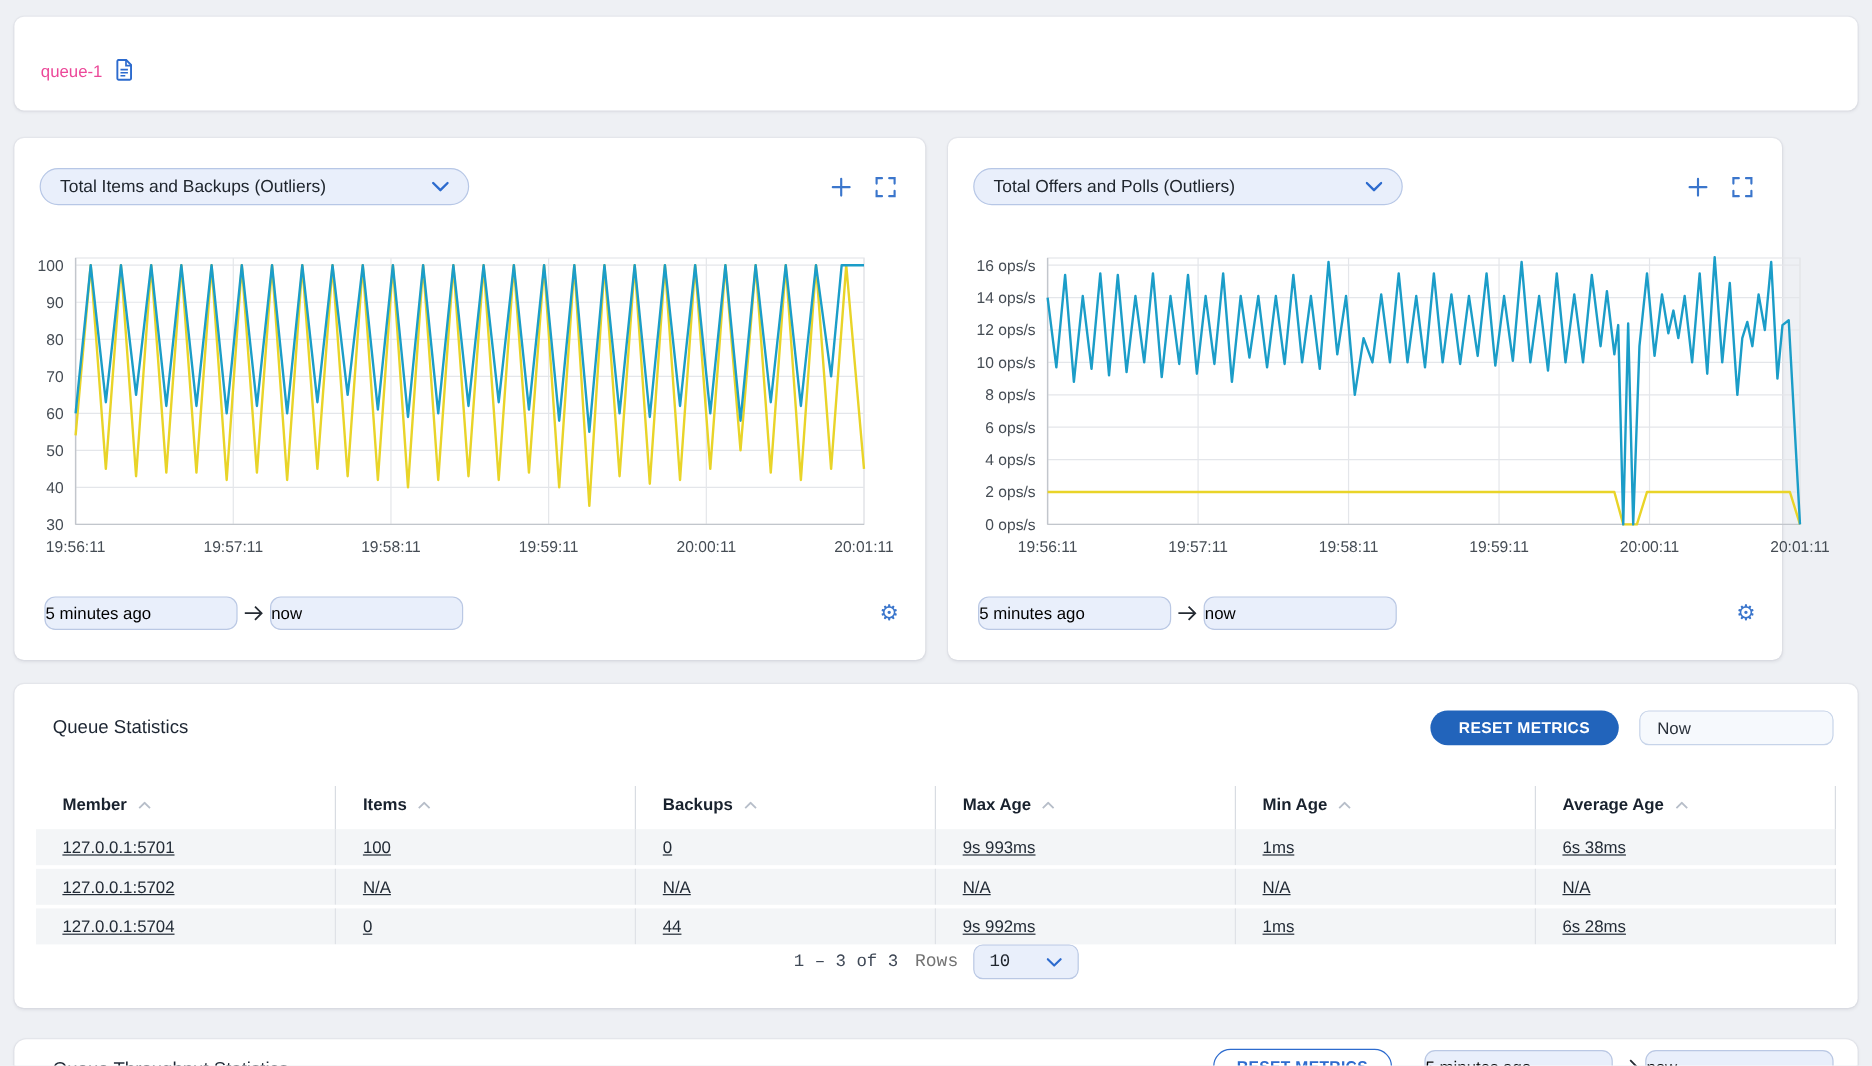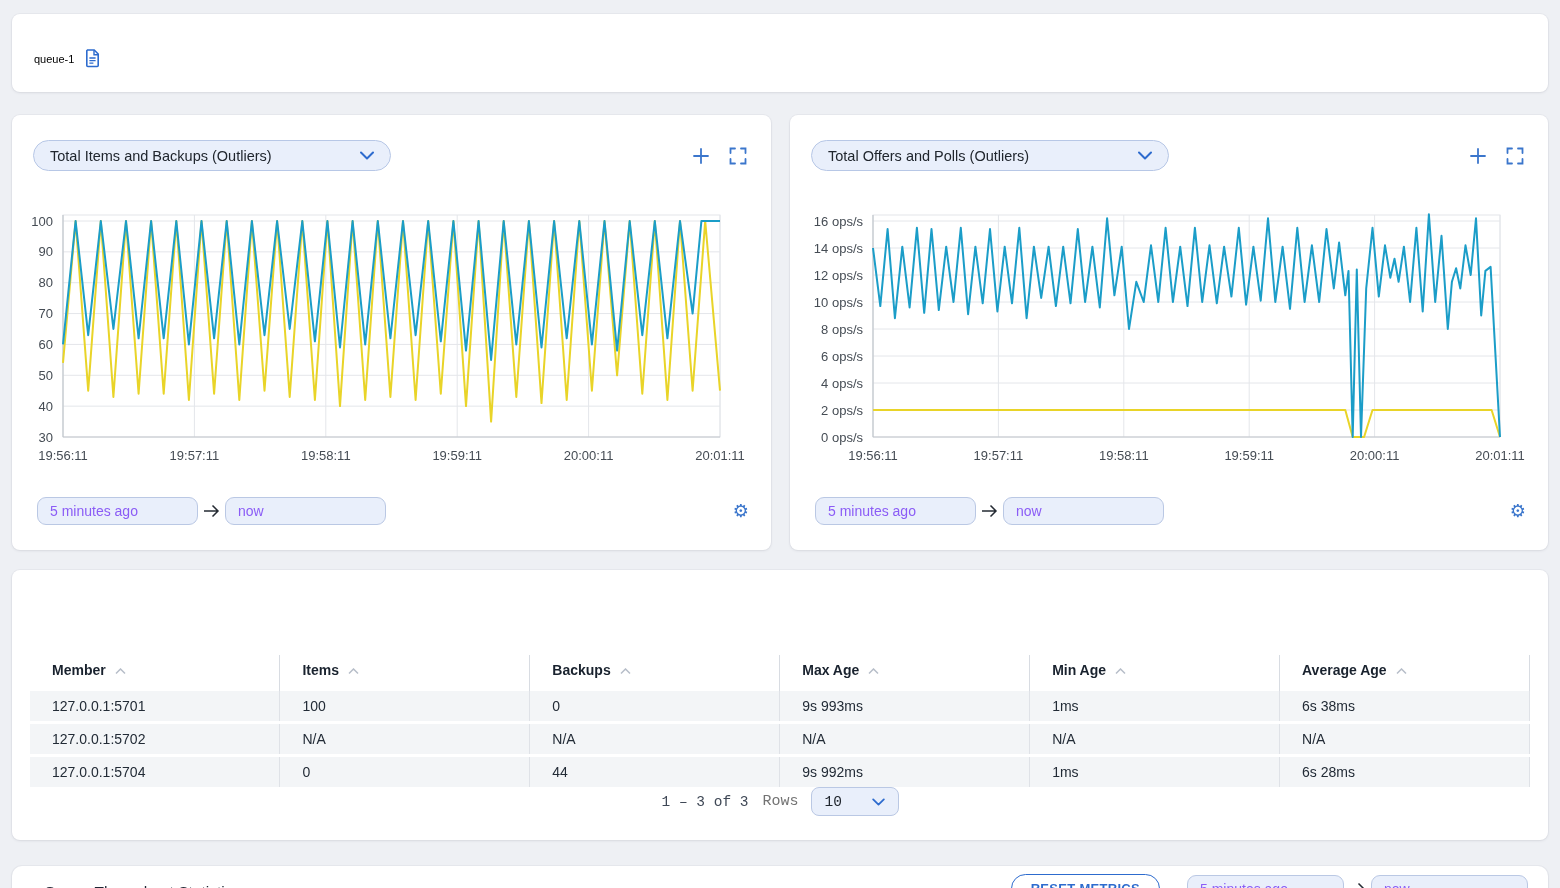"queue-1" .queue-title { color: #000000 -> #ec4899; font-size: 11px -> 14px }
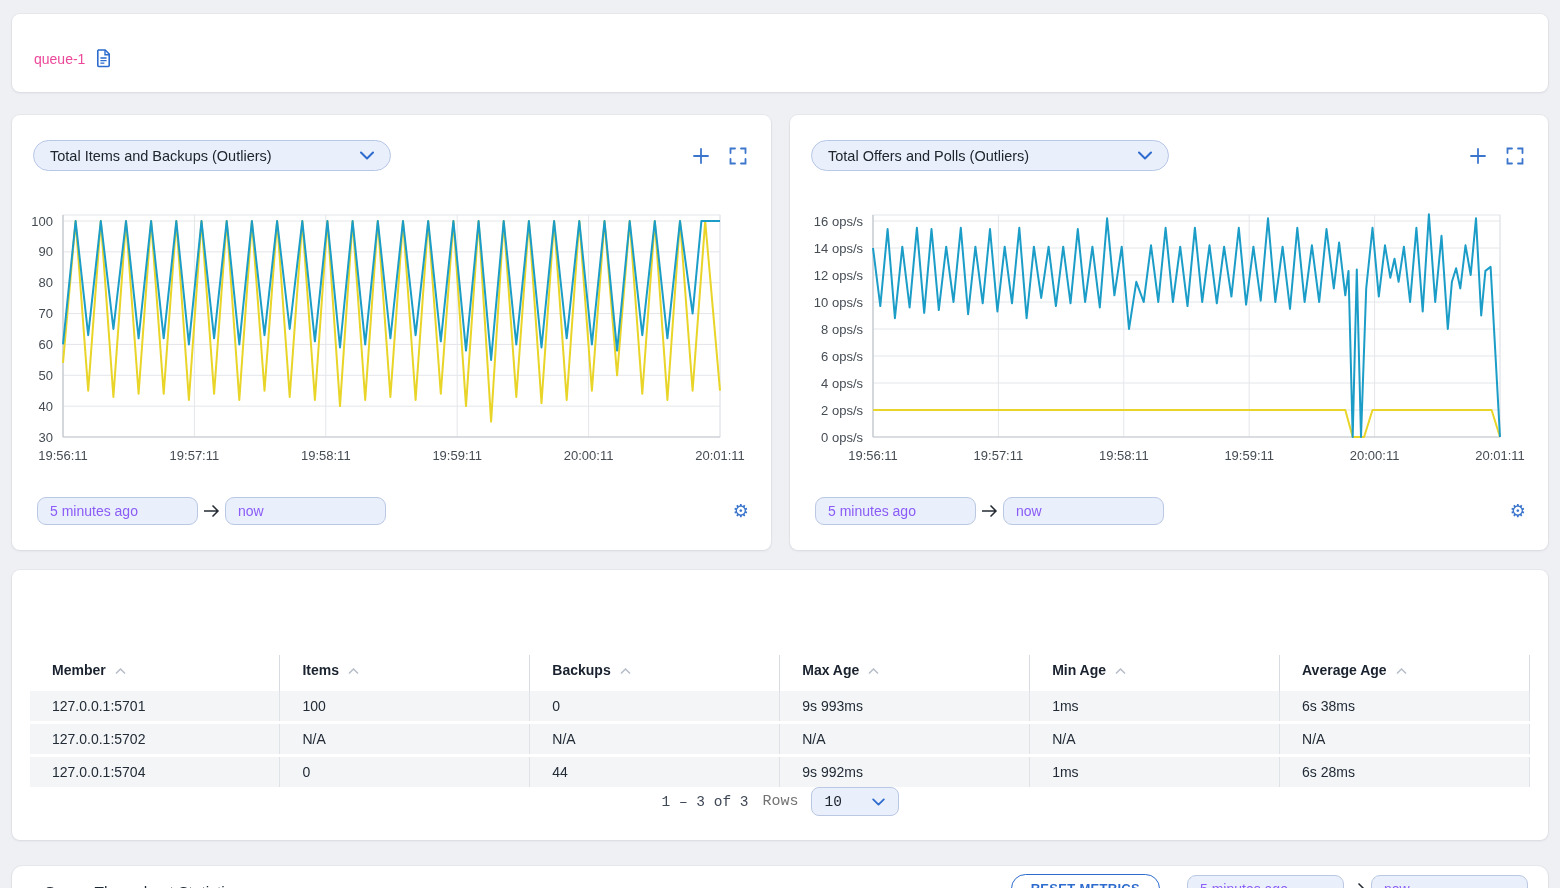"Total Offers and Polls (Outliers)" .chart-card-1 { width: 758px -> 695px }
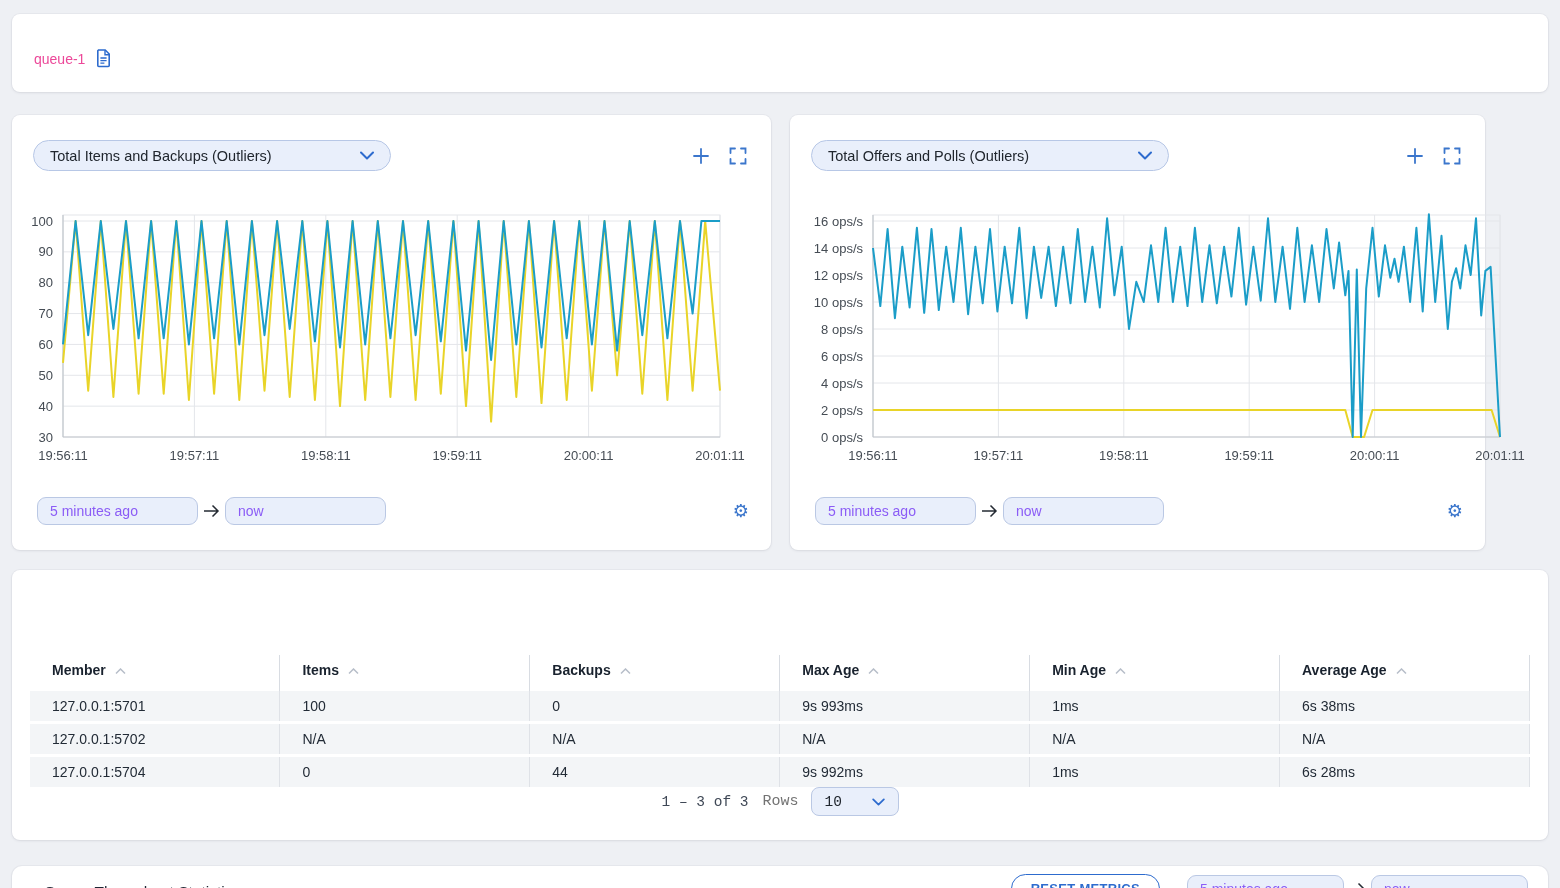"5 minutes ago" .input-pill { color: #8b5cf6 -> #000000; padding: 0 12px -> 0 0 }
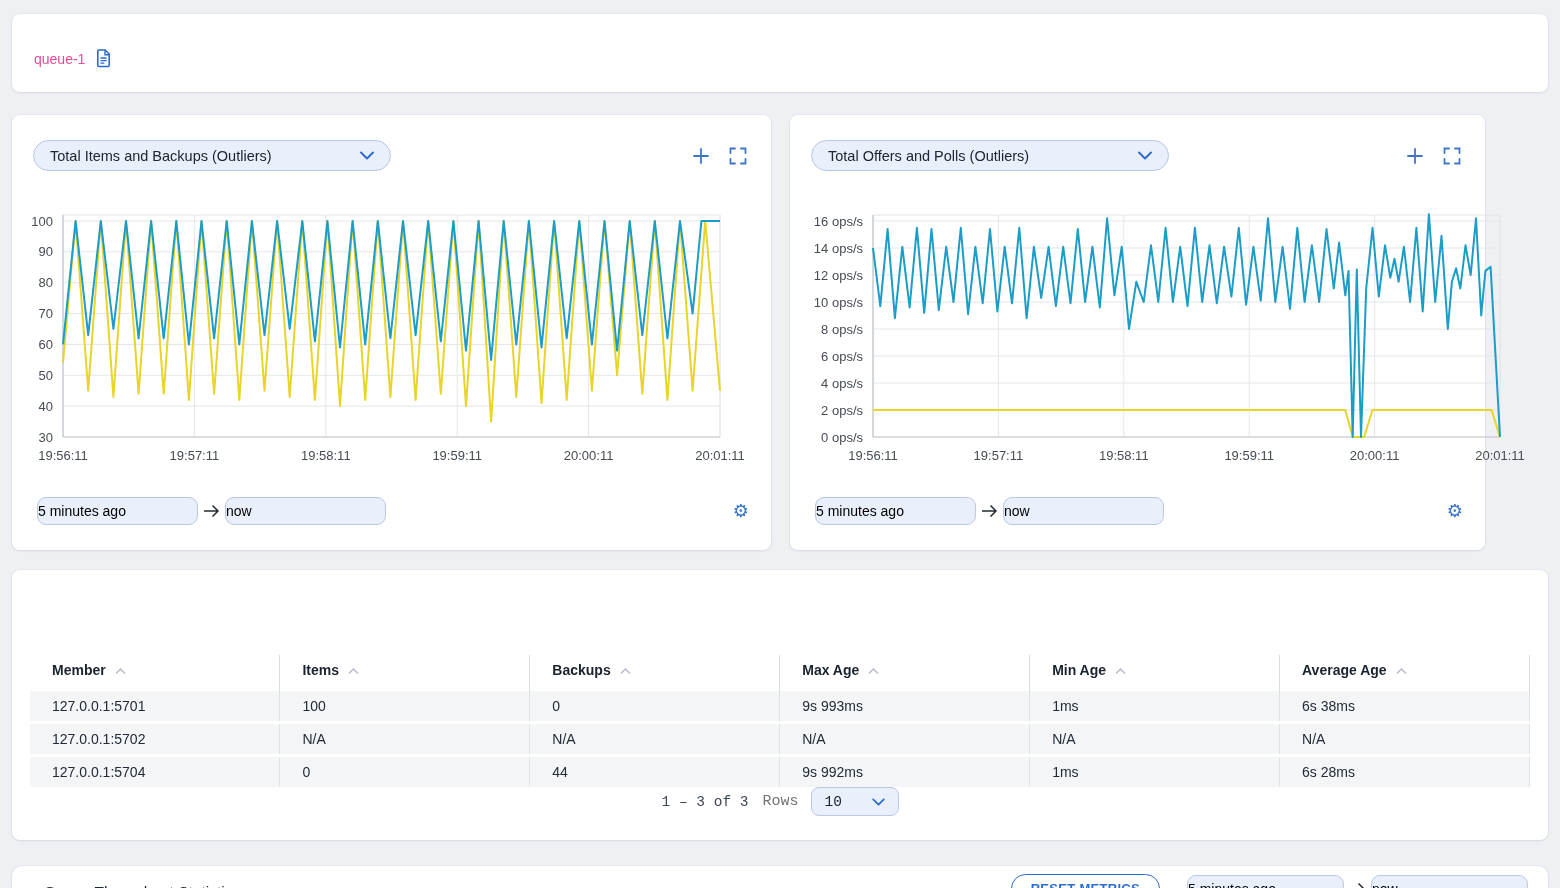"Queue Statistics" div.stats-head { html: none -> <div> <span>Queue Statistics</span> <button>RESET METRICS</button> <div>Now</div> </div> }
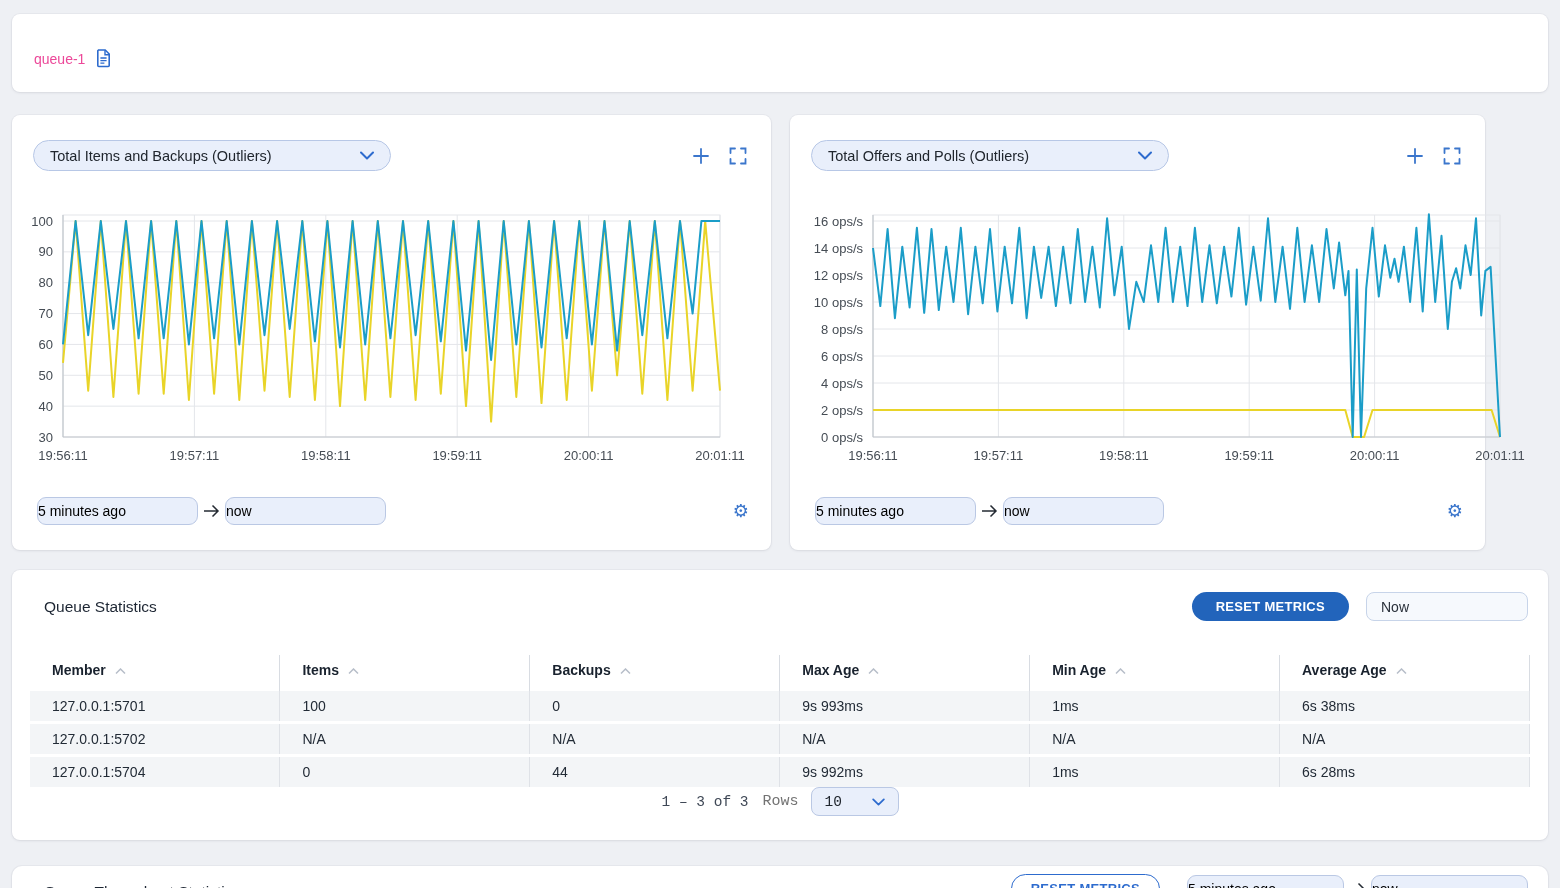"127.0.0.1:5701" .tbl td { text-decoration: none -> underline }
